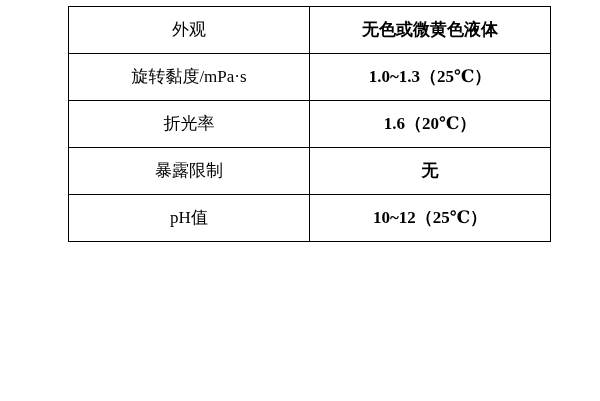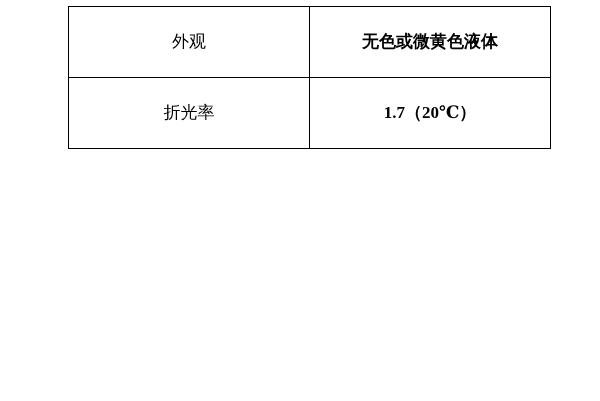"外观" table.props td { padding: 12px 4px -> 0 4px }
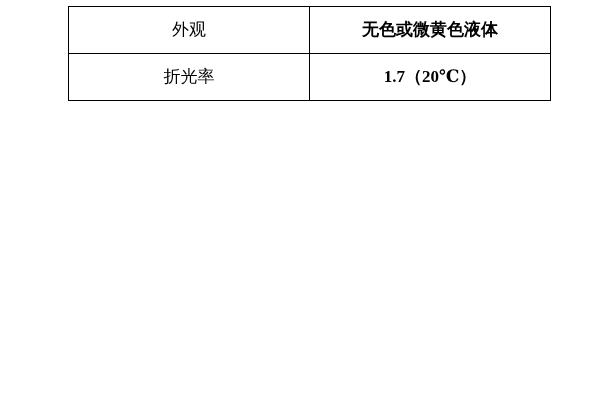"旋转黏度/mPa·s" tr { html: none -> <tr> <td>旋转黏度/mPa·s</td> <td>1.0~1.3（25℃）</td> </tr> }
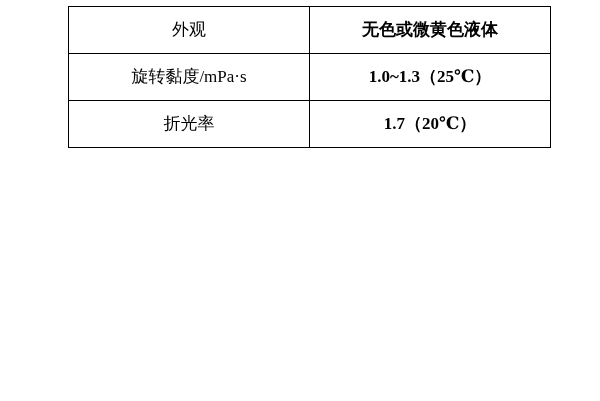"1.7（20℃）" td { text: 1.7 -> 1.6 }
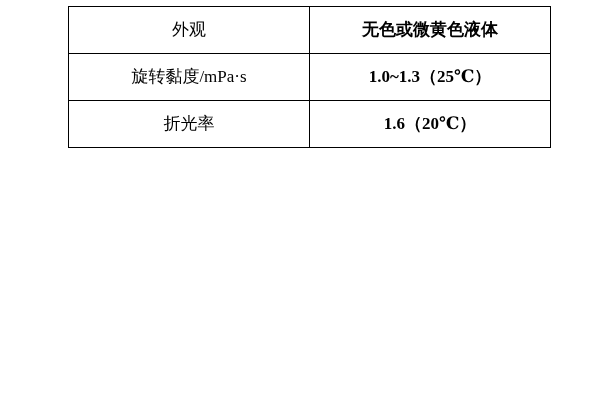"暴露限制" tr { html: none -> <tr> <td>暴露限制</td> <td>无</td> </tr> }
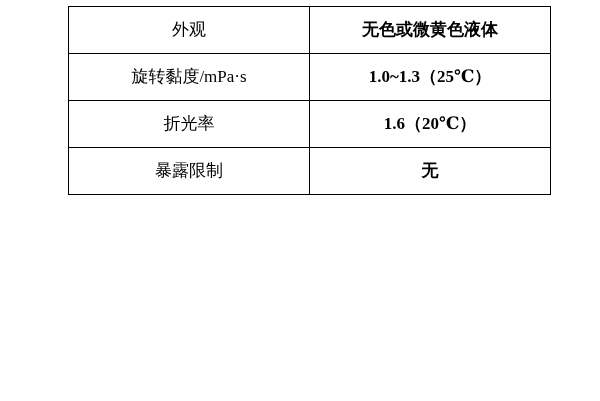"pH值" tr { html: none -> <tr> <td>pH值</td> <td>10~12（25℃）</td> </tr> }
